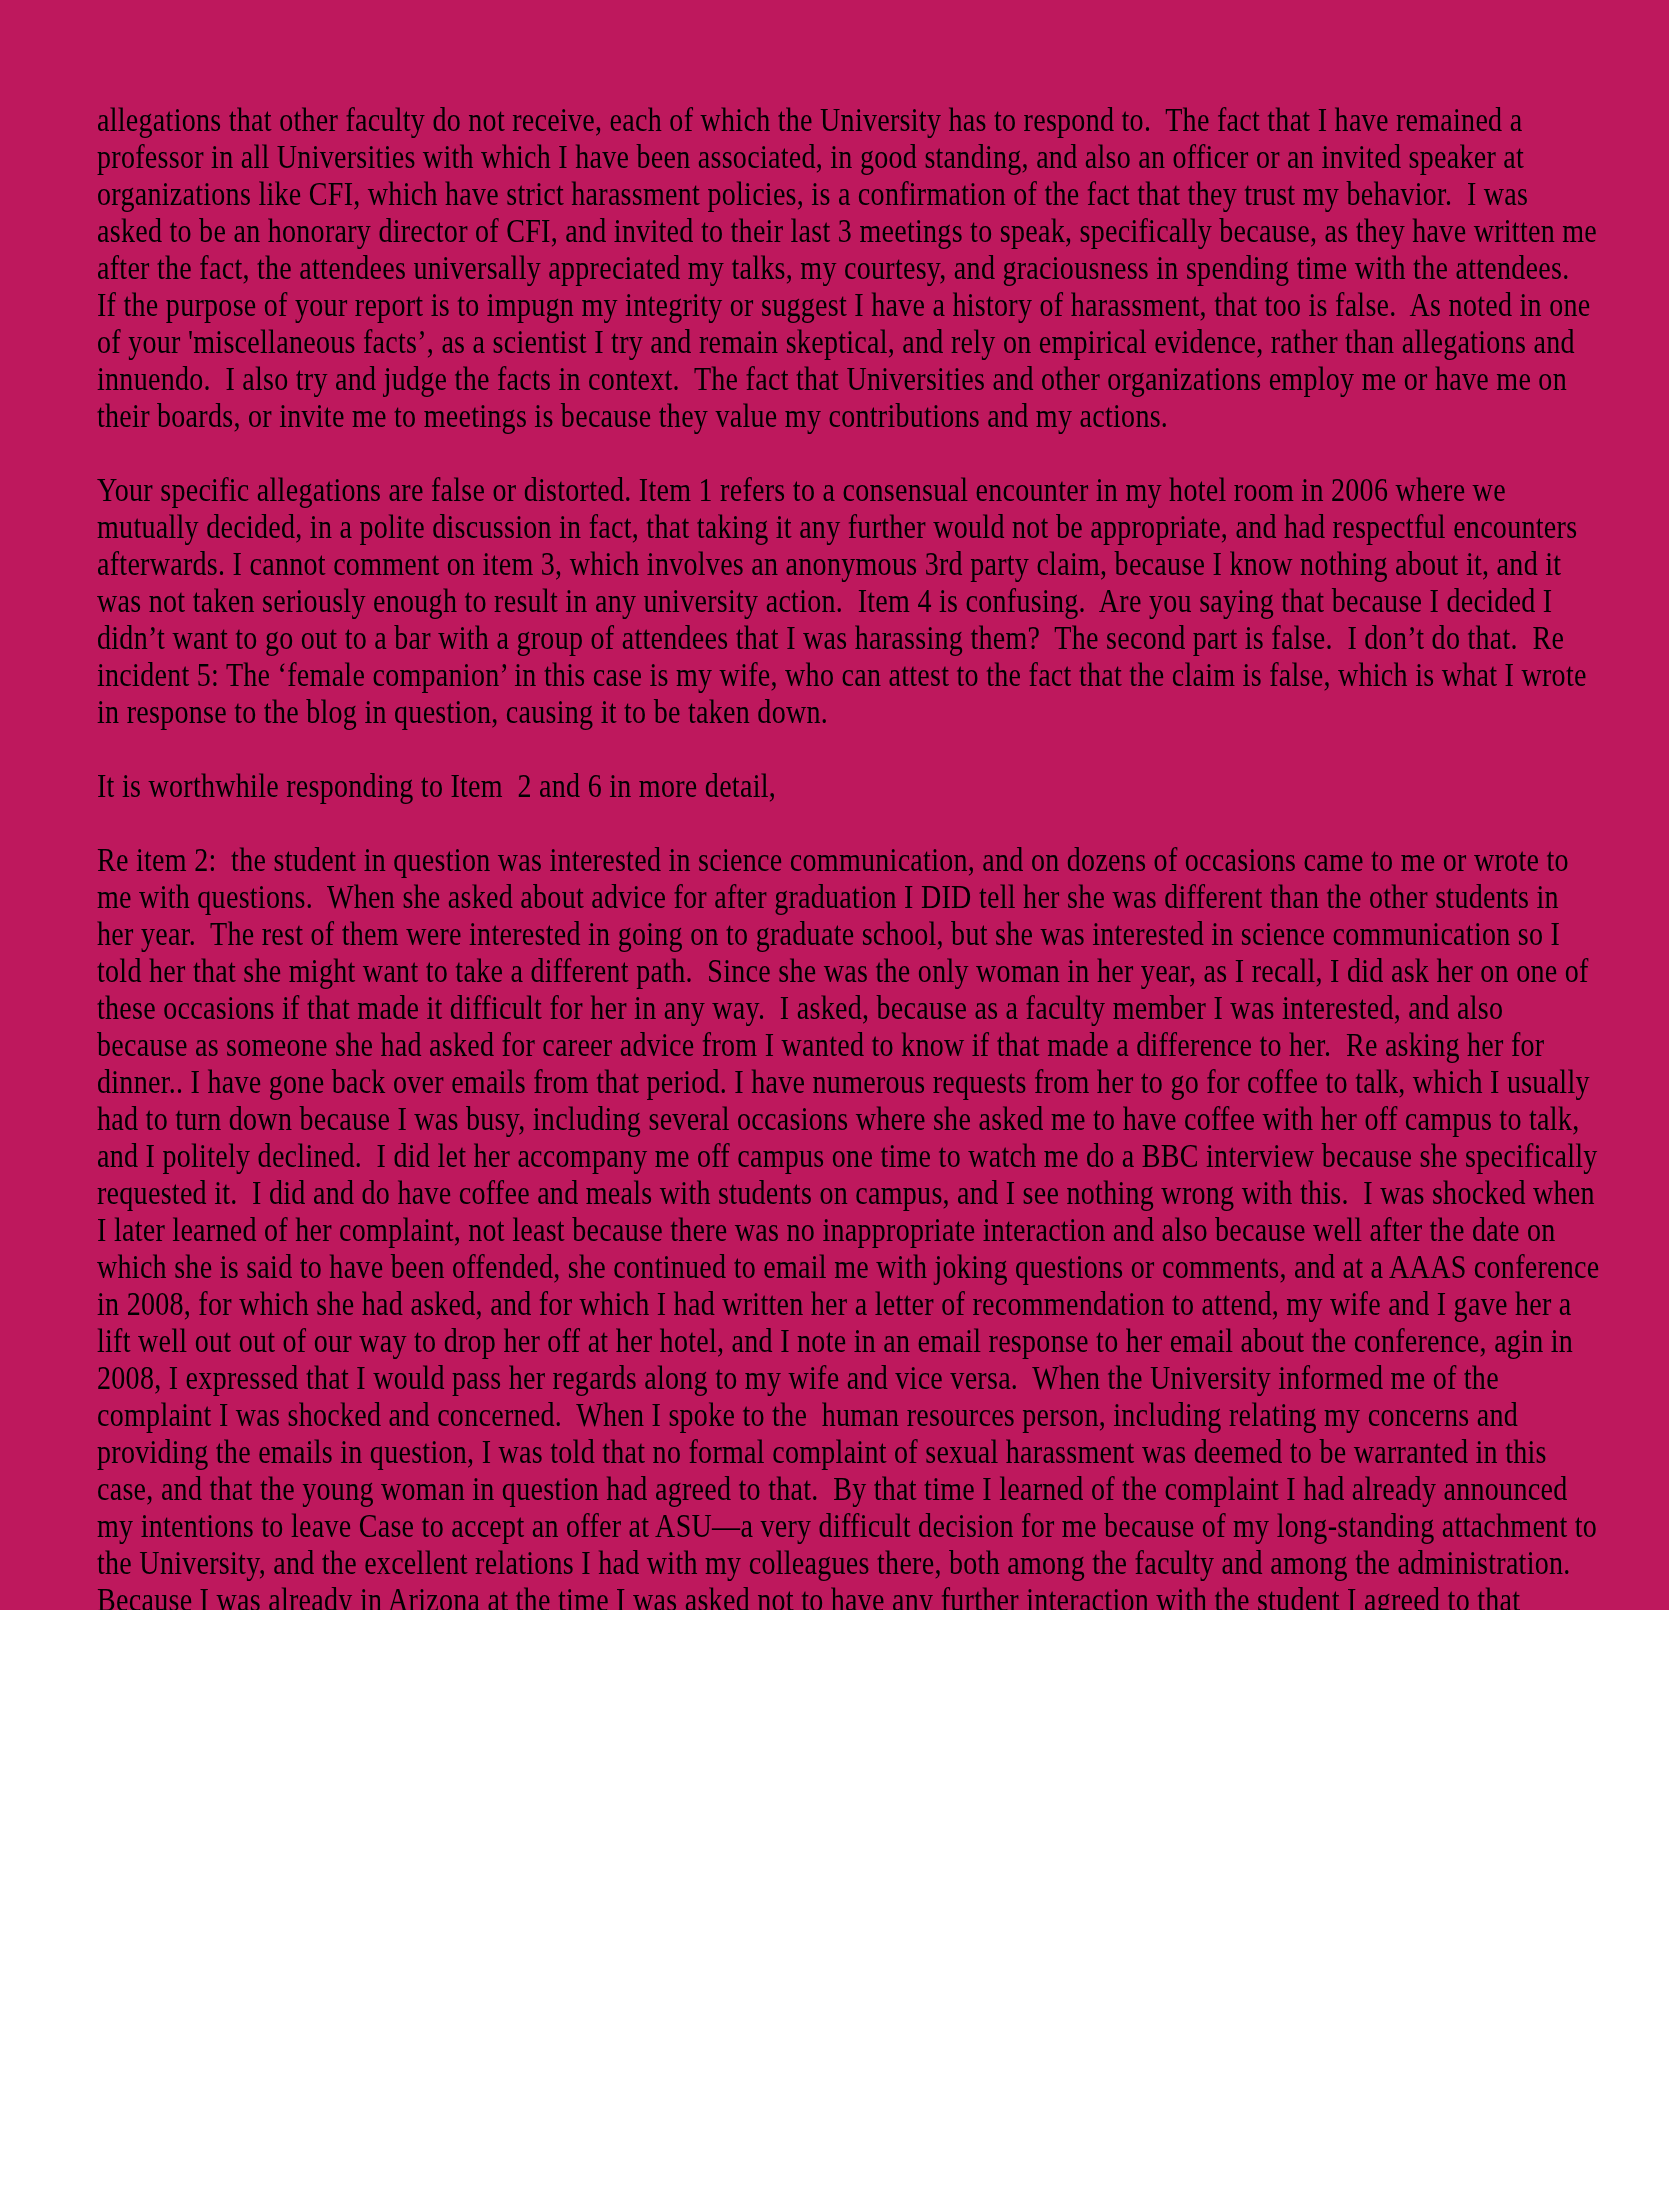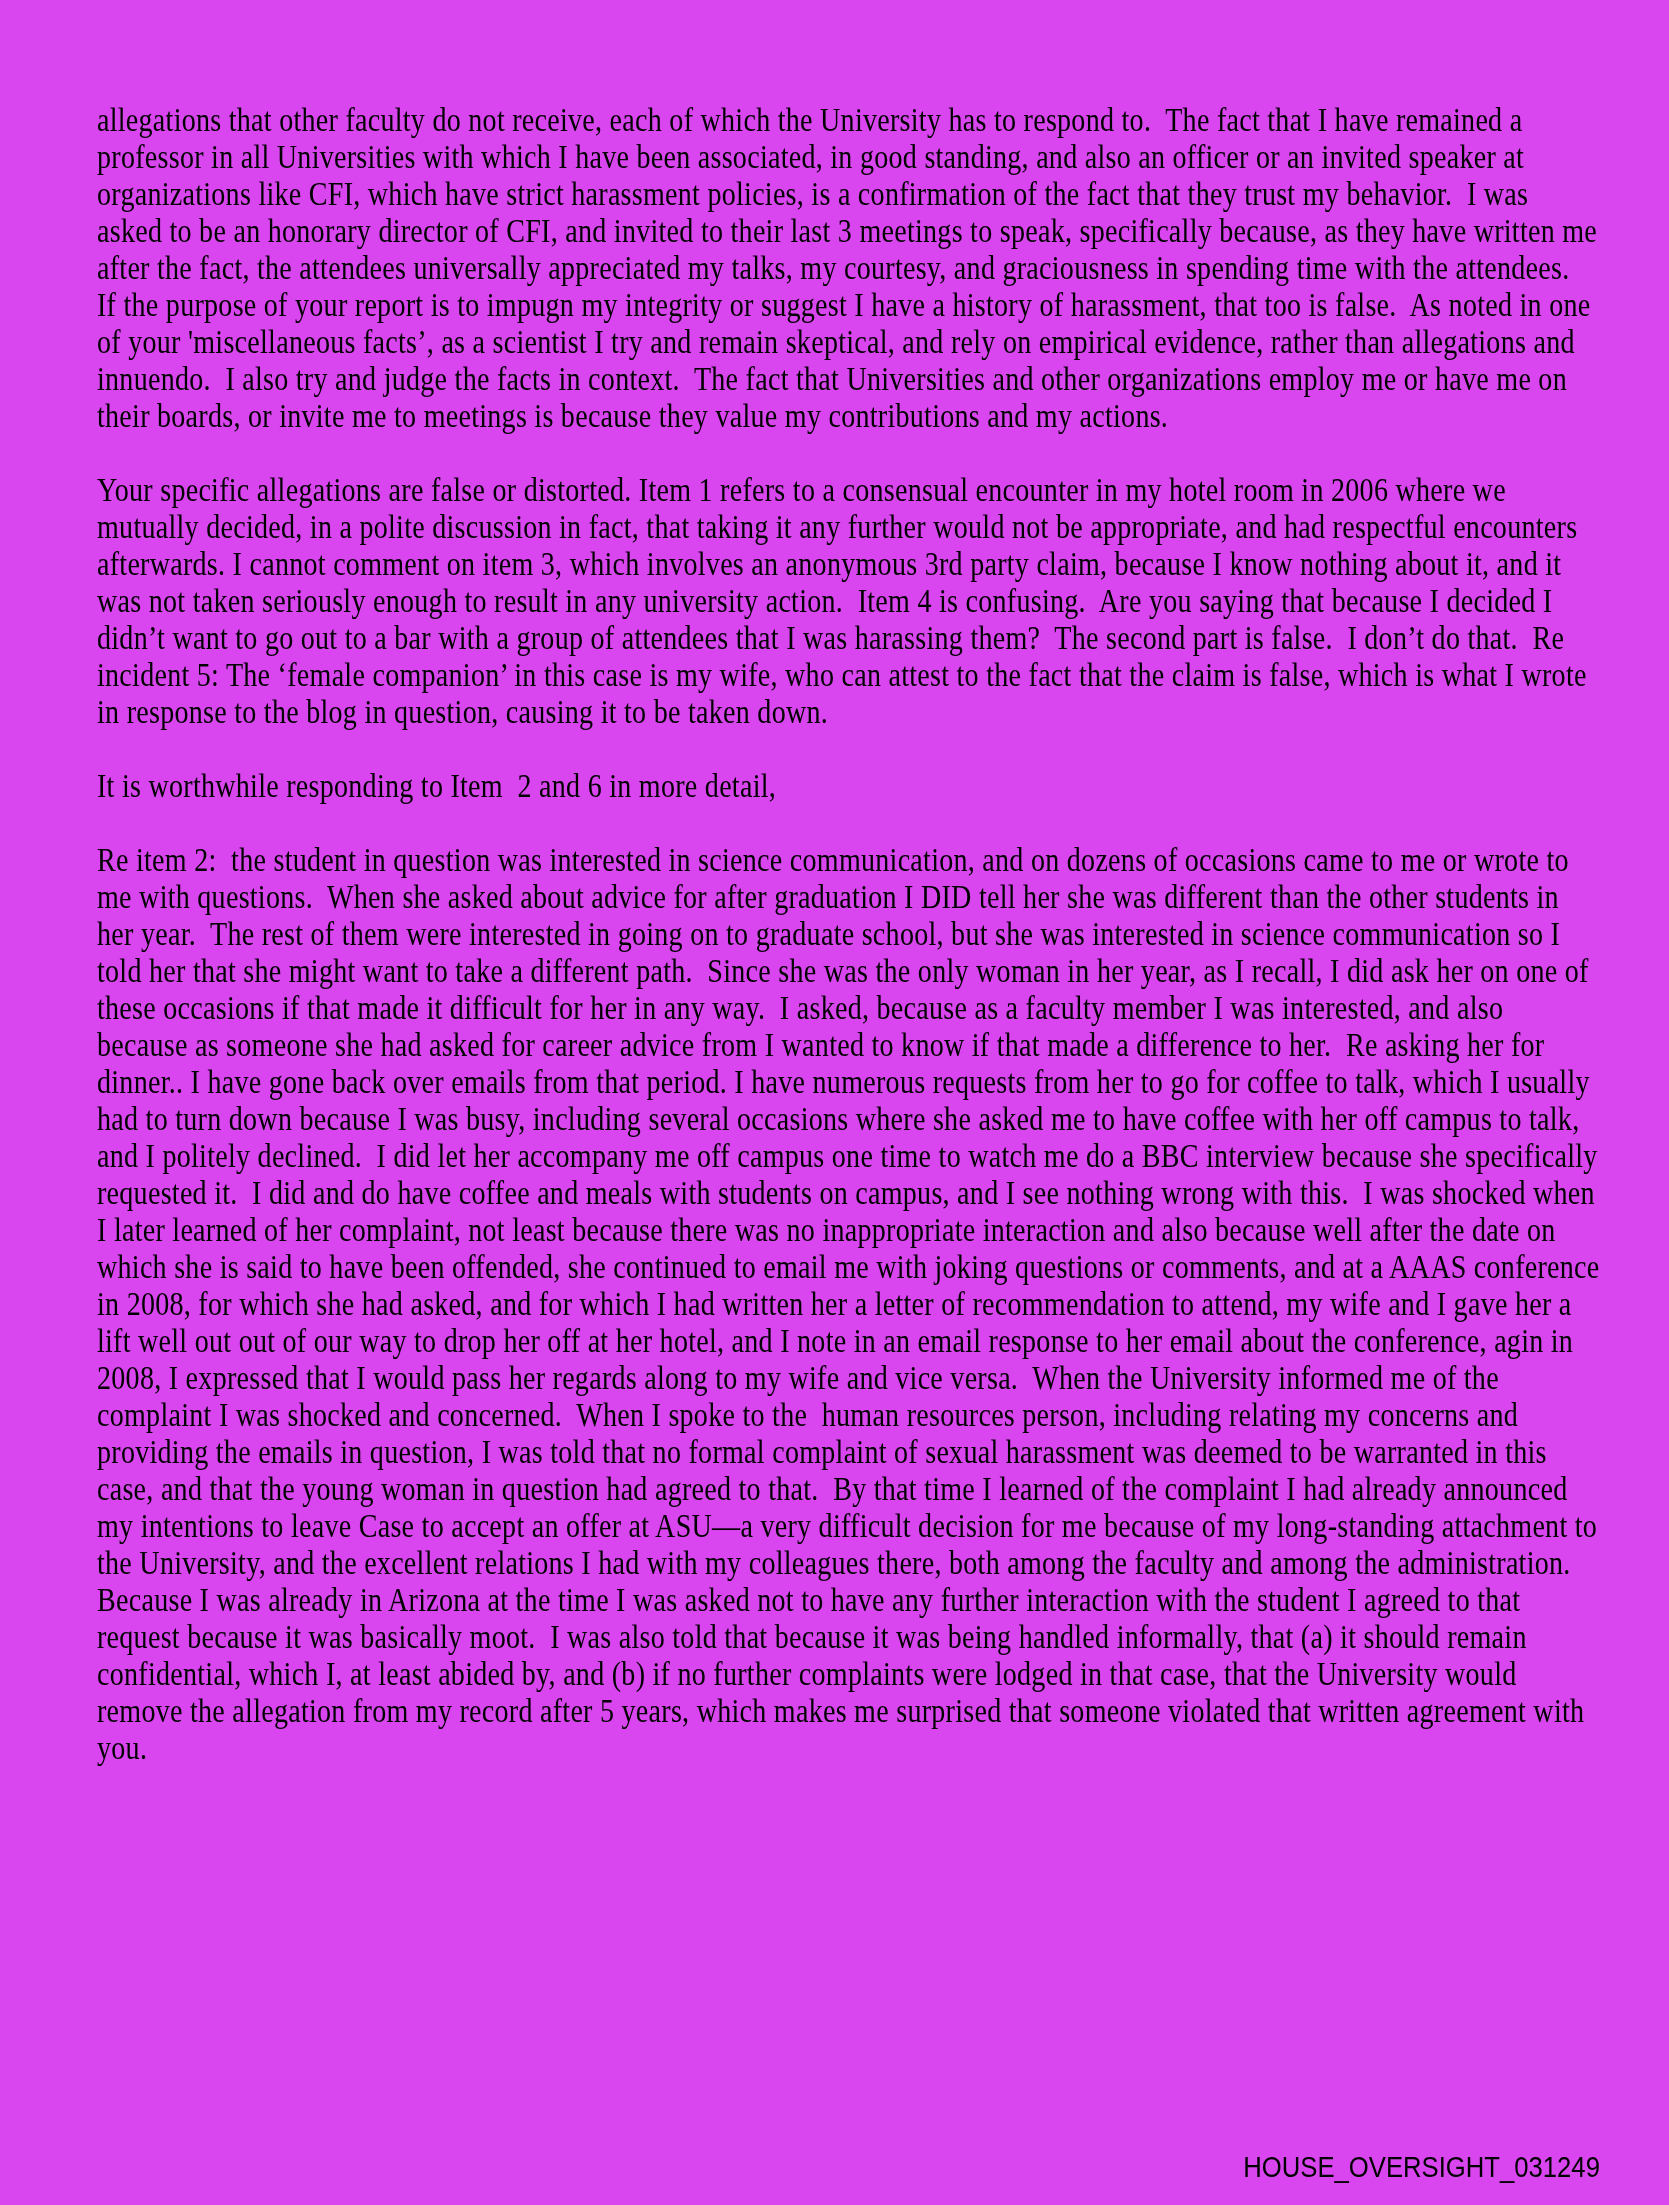"allegations that other faculty do" .page { background: #d946ef -> #be185d; height: 2205px -> 1610px }
